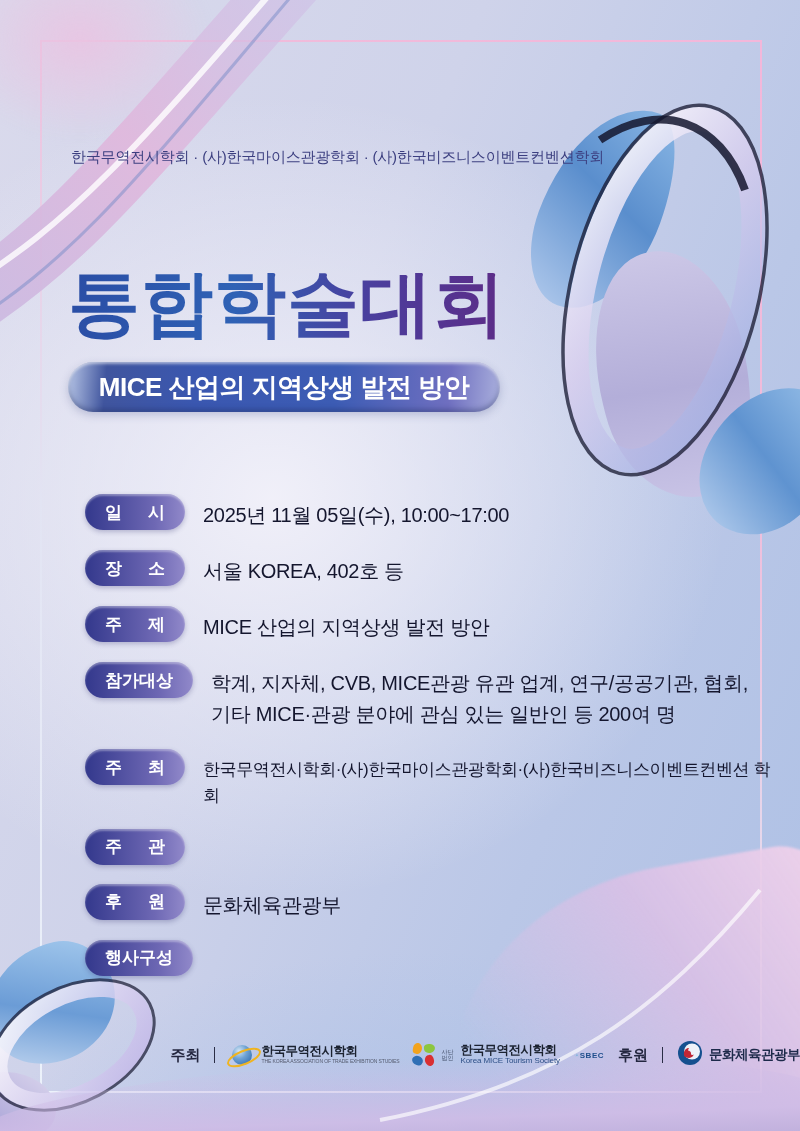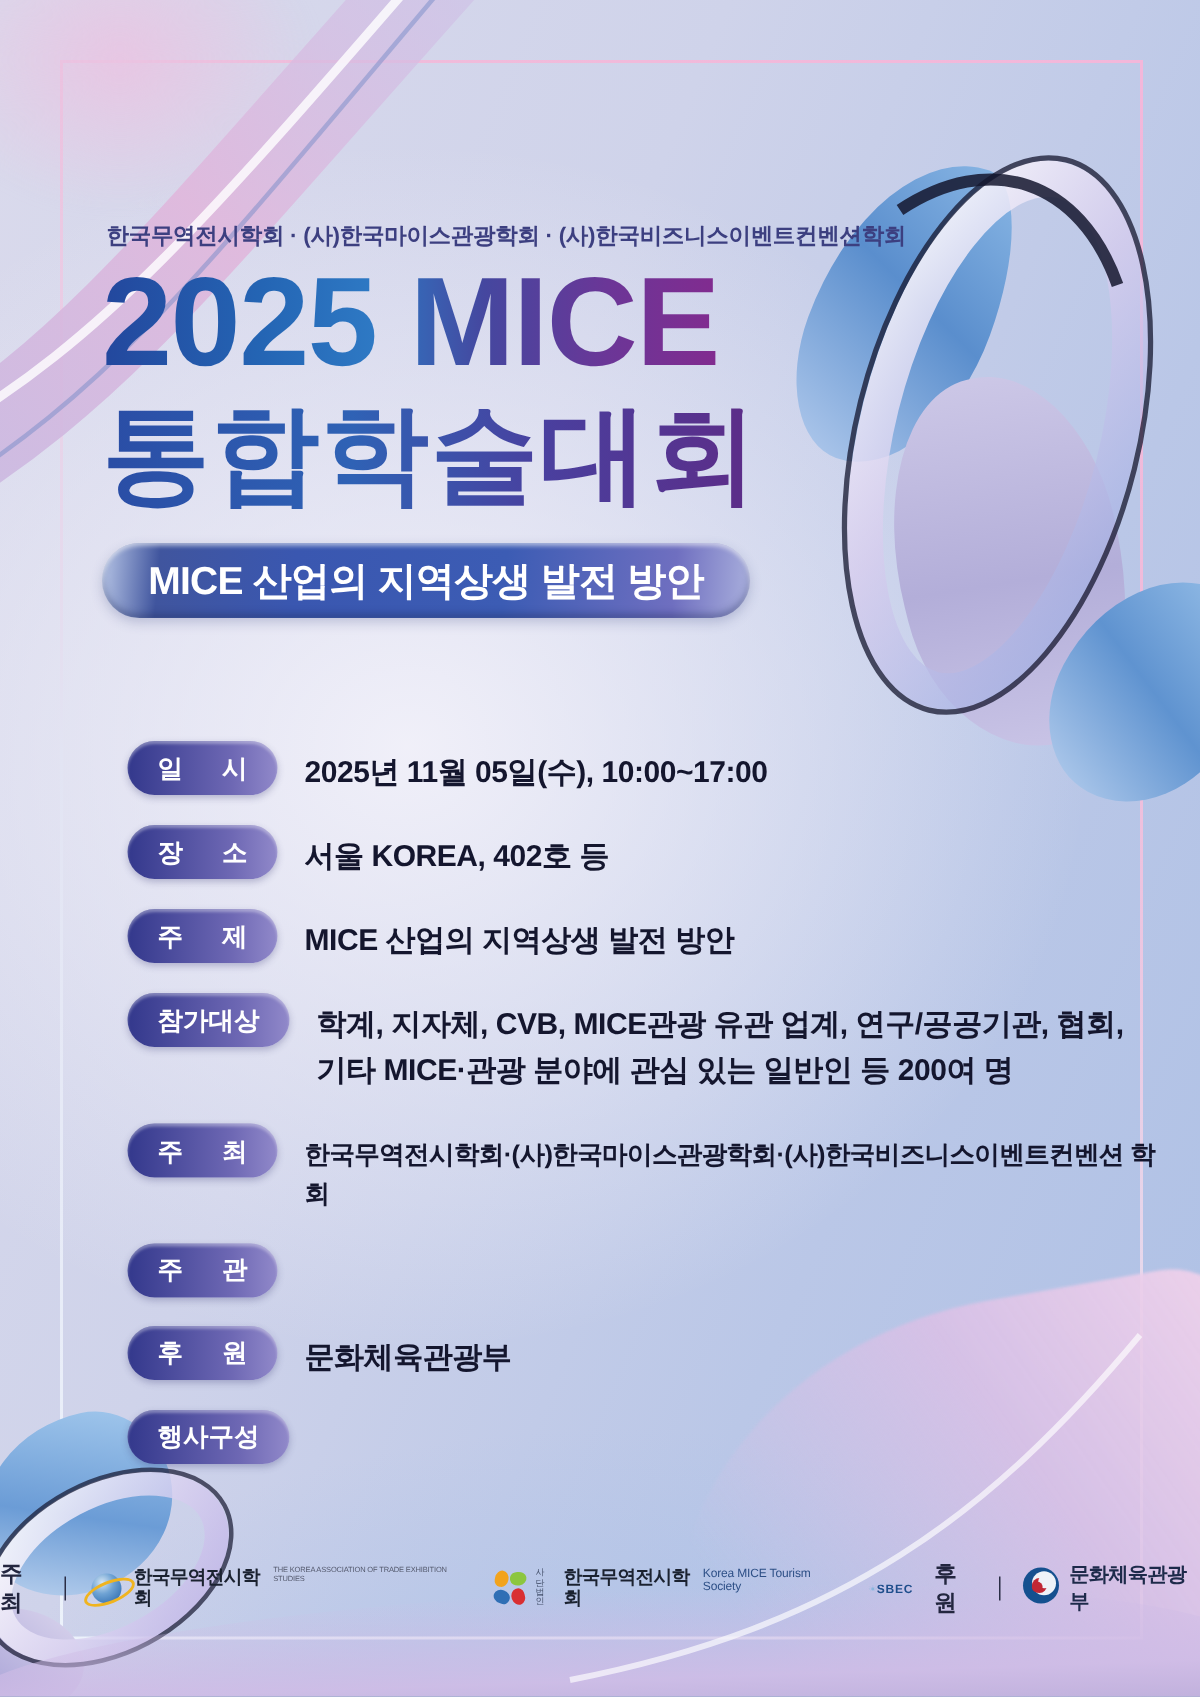"한국무역전시학회 · (사)한국마이스관광학회 ·" .org-line { font-weight: bold -> normal }
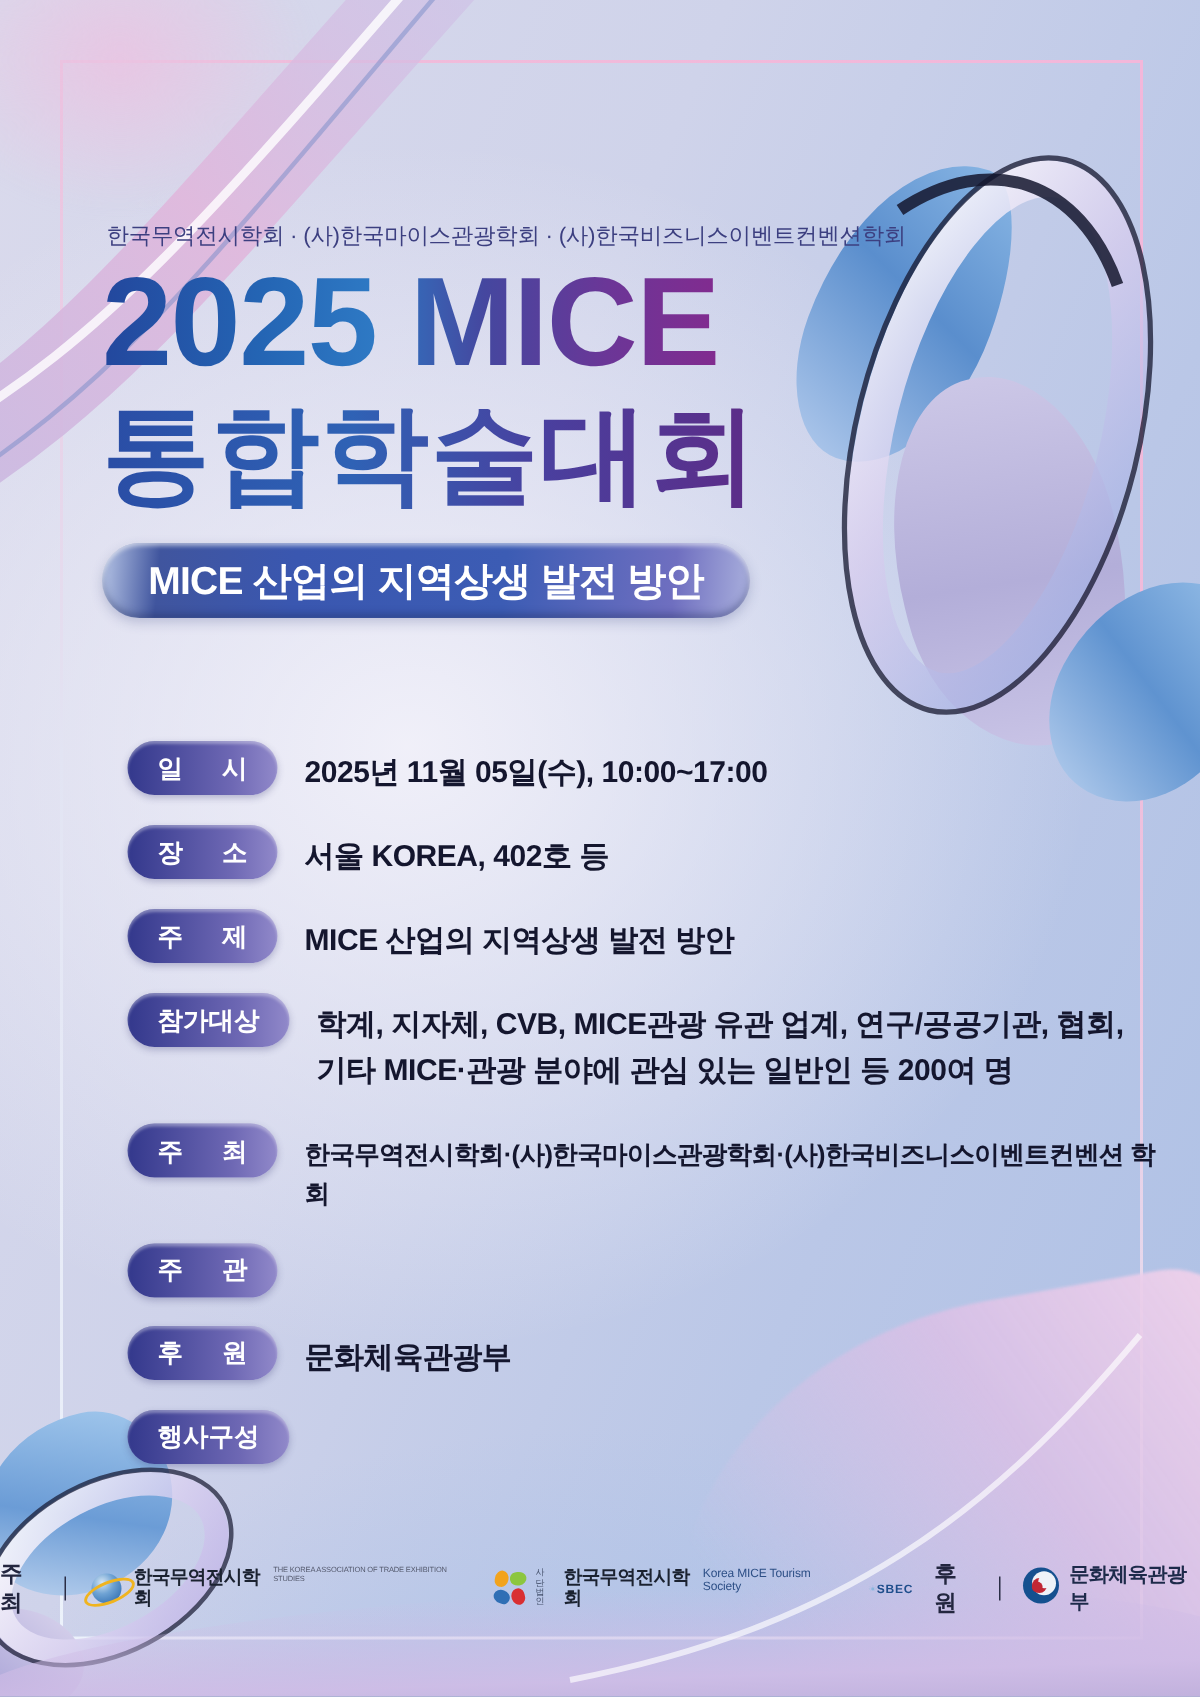"2025 MICE" div.title1 { html: <div>2025 MICE</div> -> none }
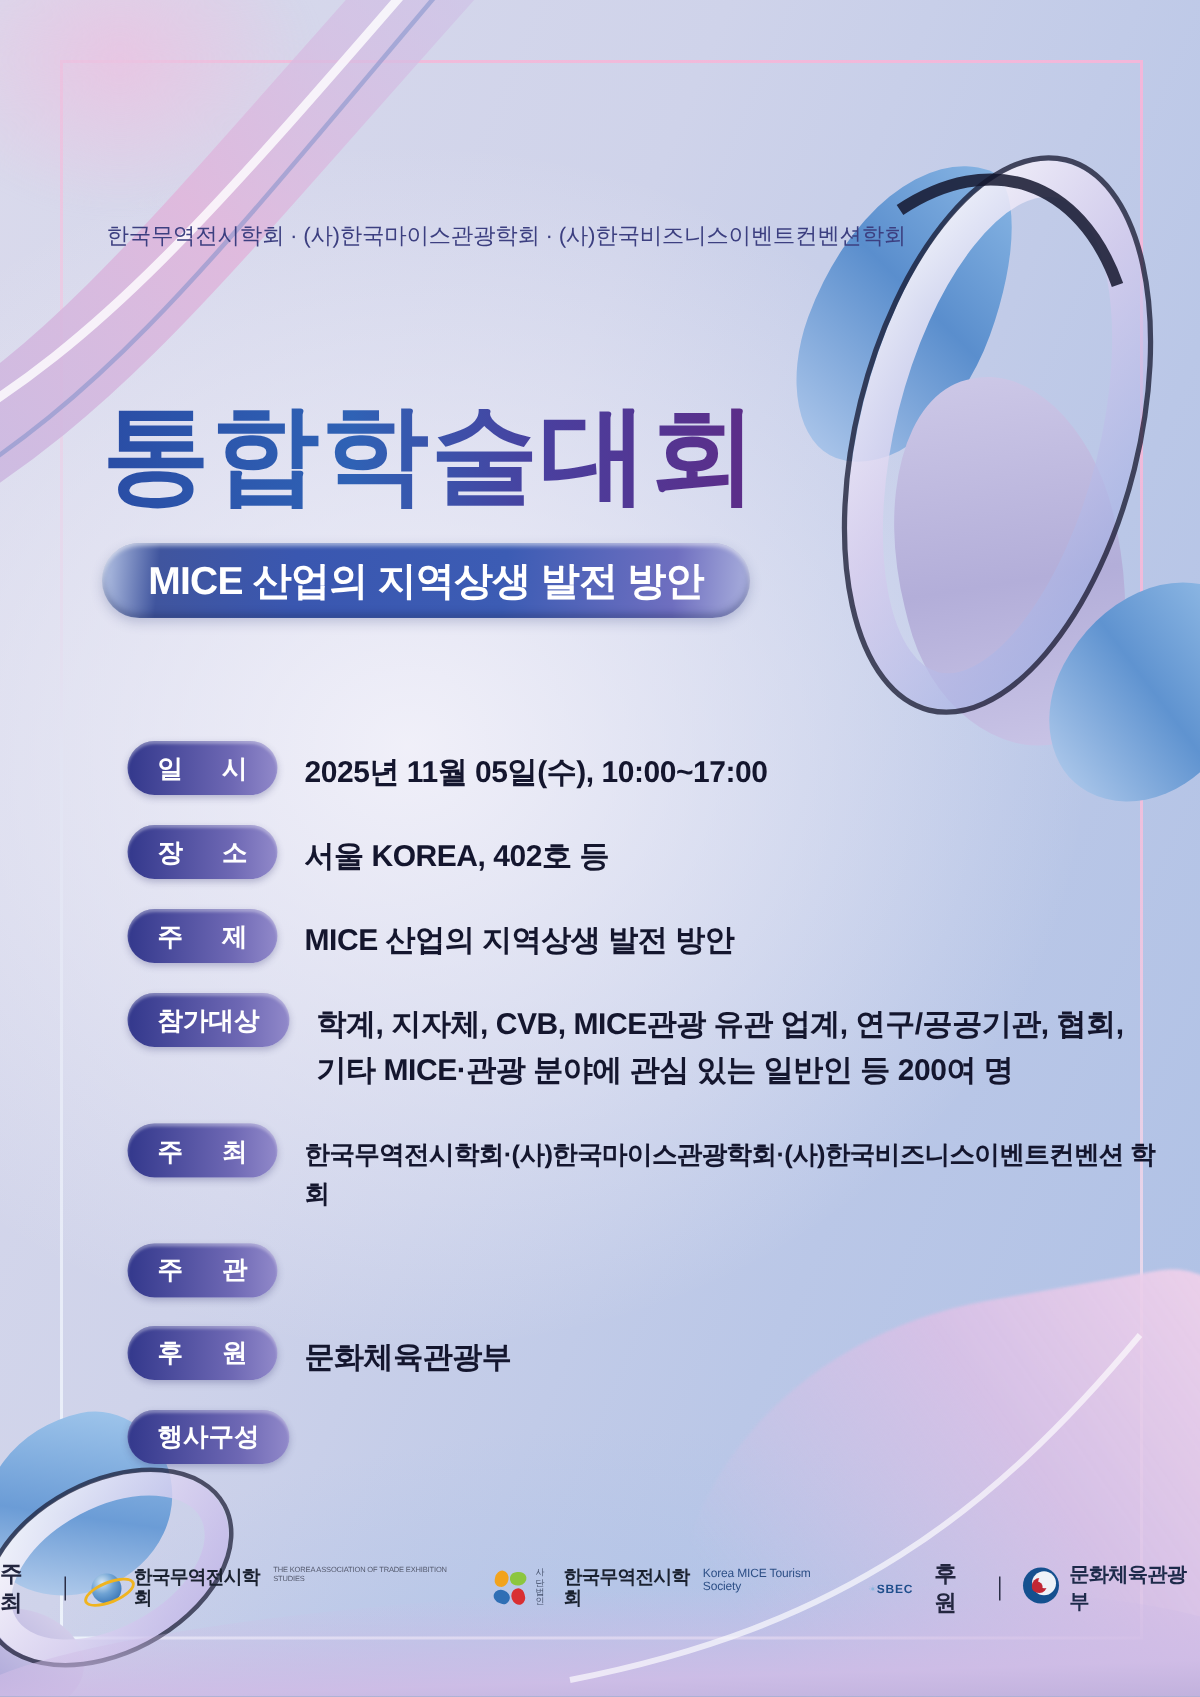"2025년 11월 05일(수), 10:00~17:00" .row-value { font-weight: bold -> normal }
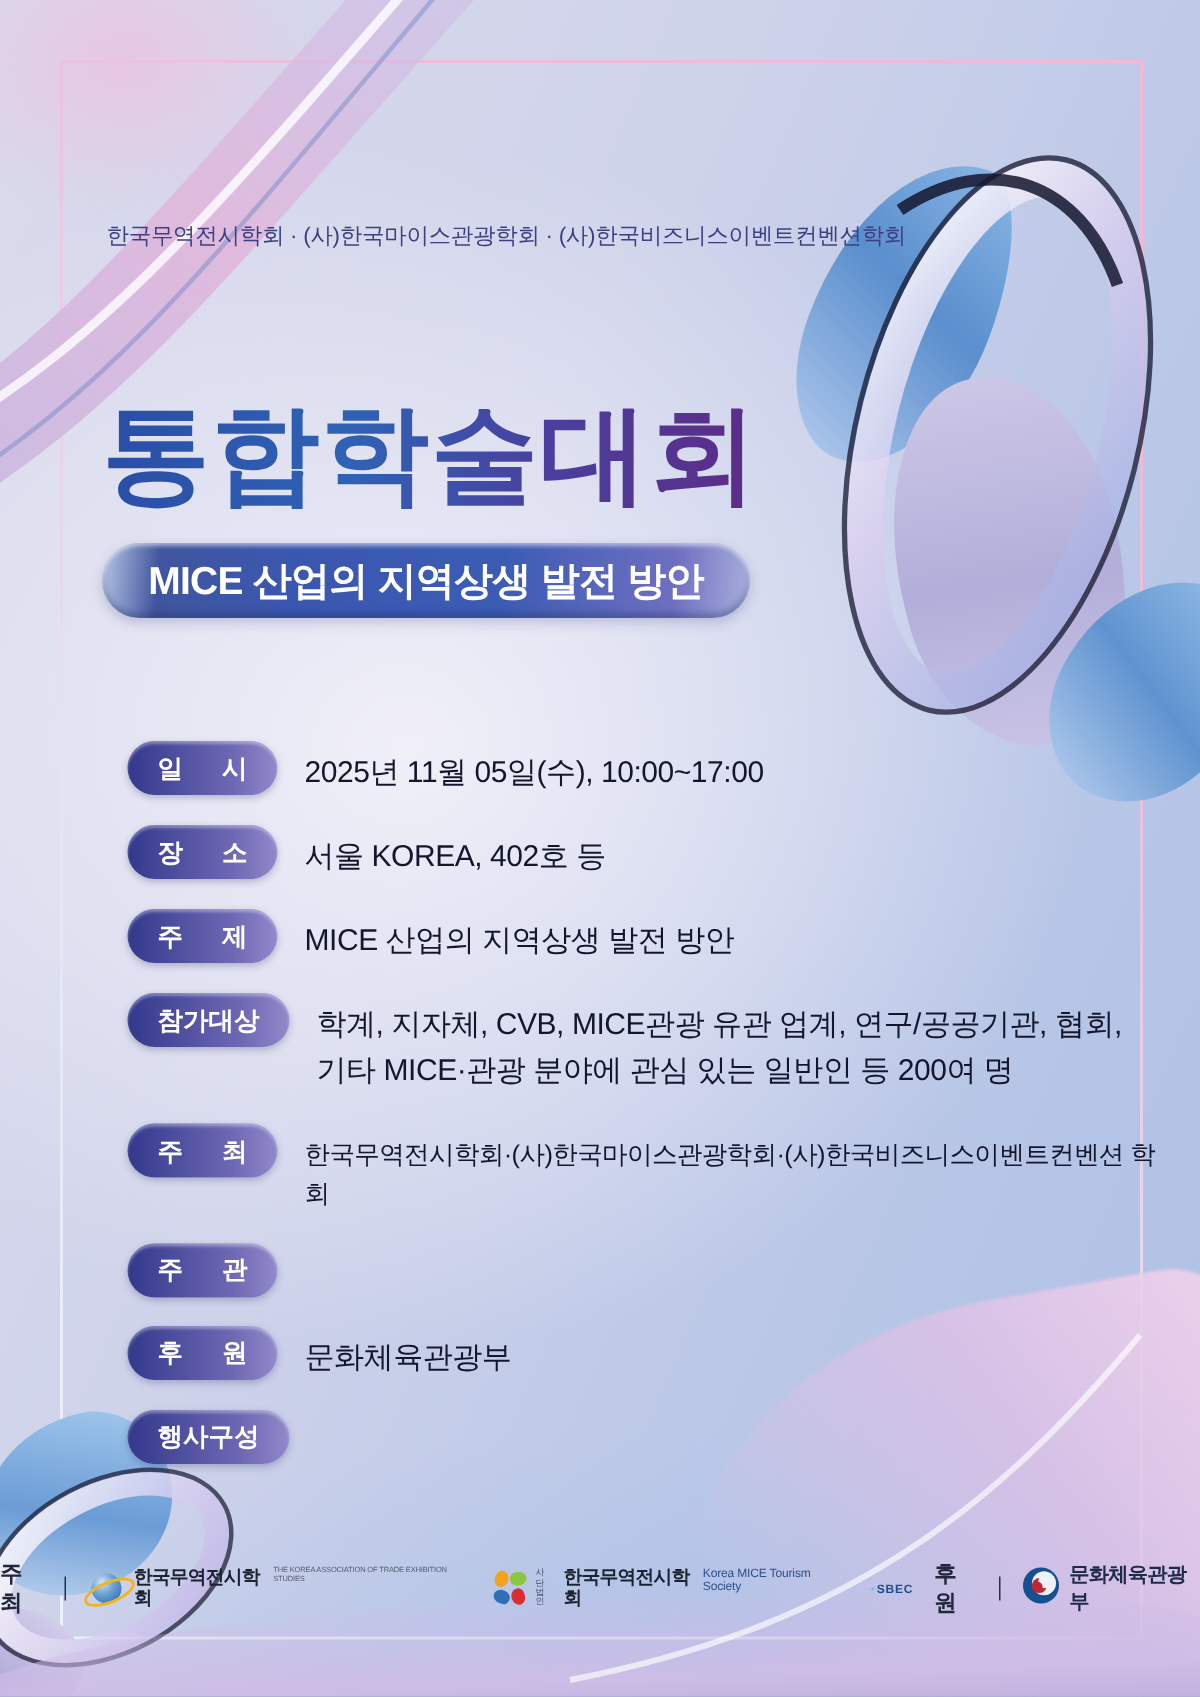"한국무역전시학회" .logo-text { flex-direction: none -> column }
